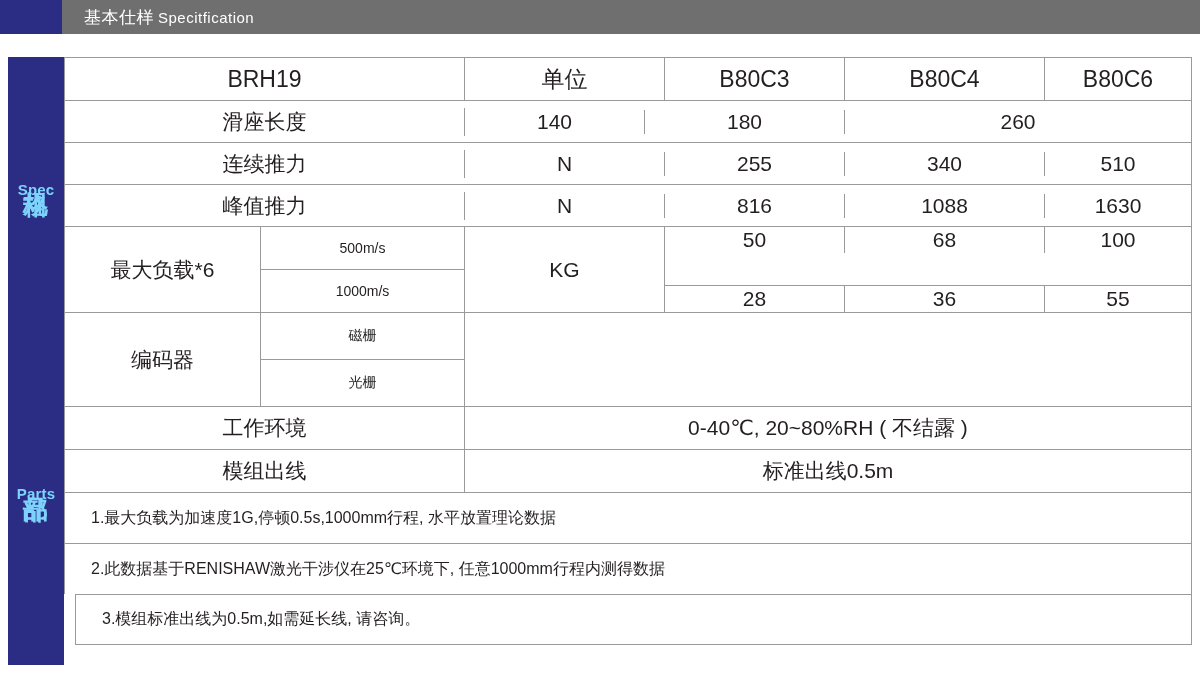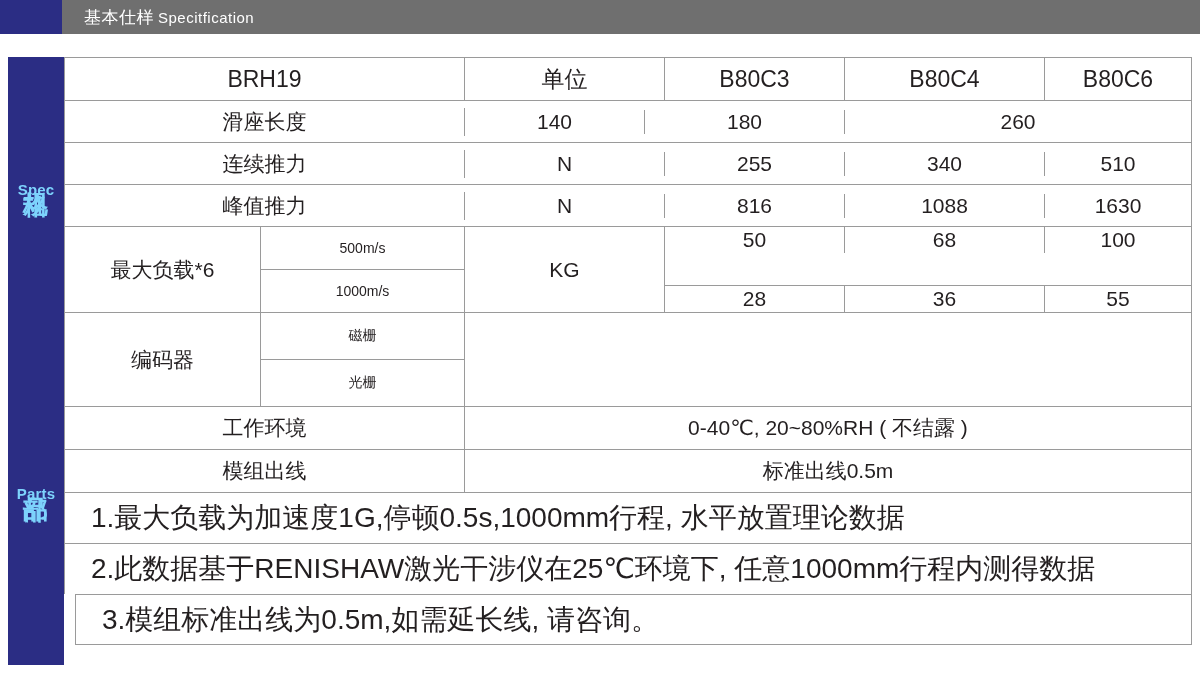"1.最大负载为加速度1G,停顿0.5s,1000mm行程, 水平放置理论数据" .note .cell-note { font-size: 28px -> 16px }
